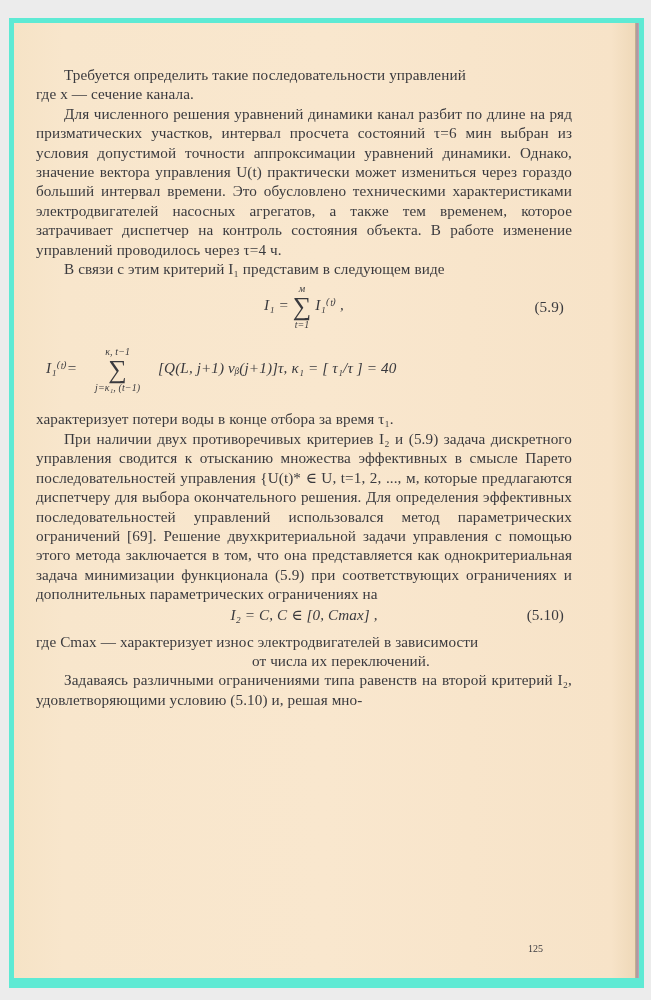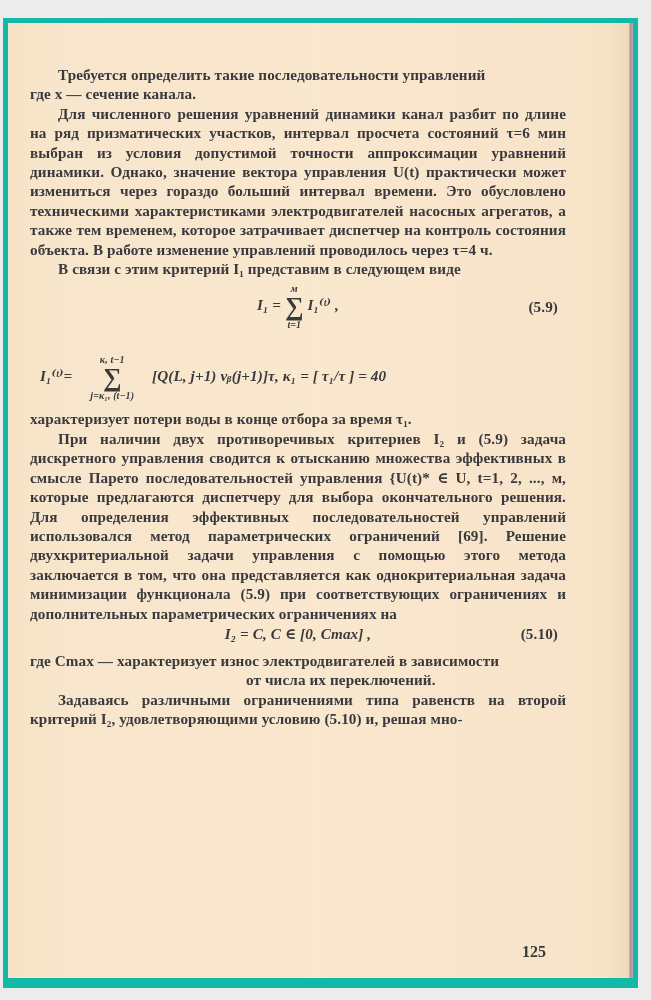"Требуется определить такие" .page { background: #14b8a6 -> #5eead4; font-weight: bold -> none; left: 3px -> 9px }
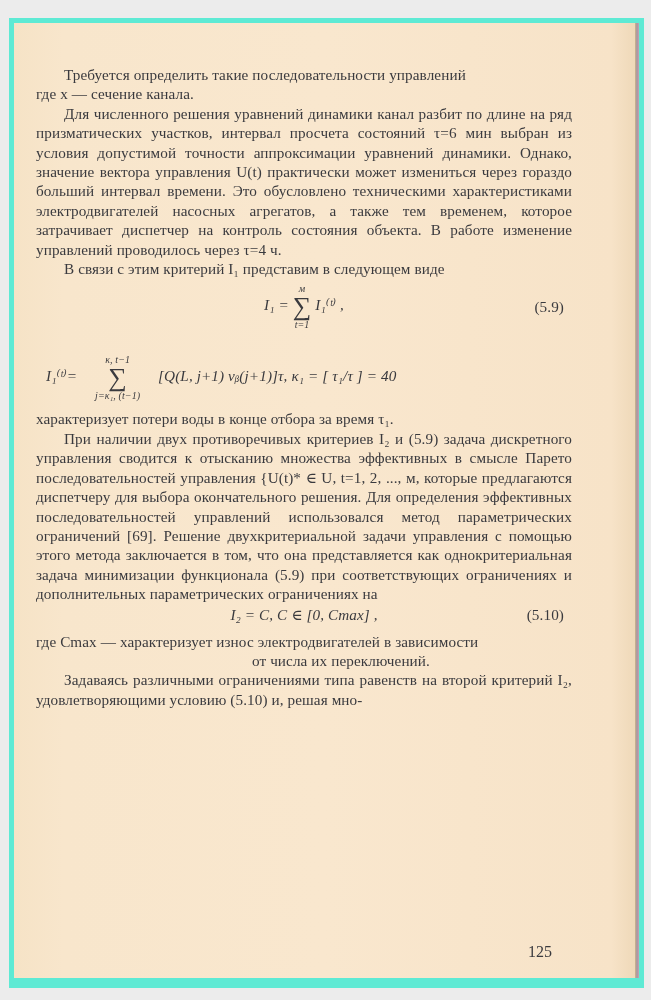"κ, t−1" span.sum { margin: 12px 14px -> 4px 14px }
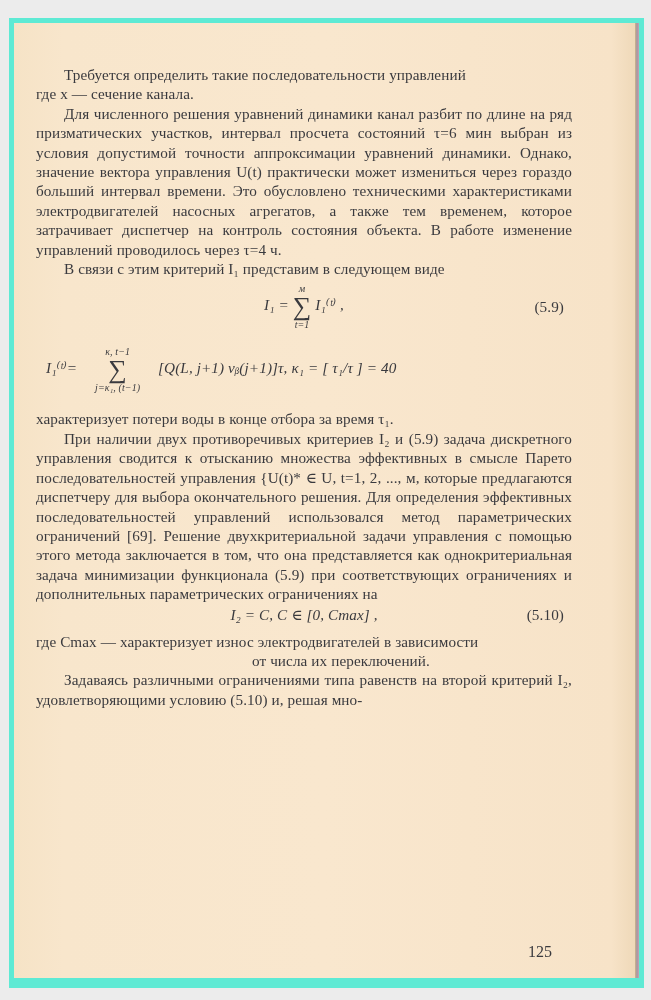"125" .pagenum { font-size: 16px -> 10px }
